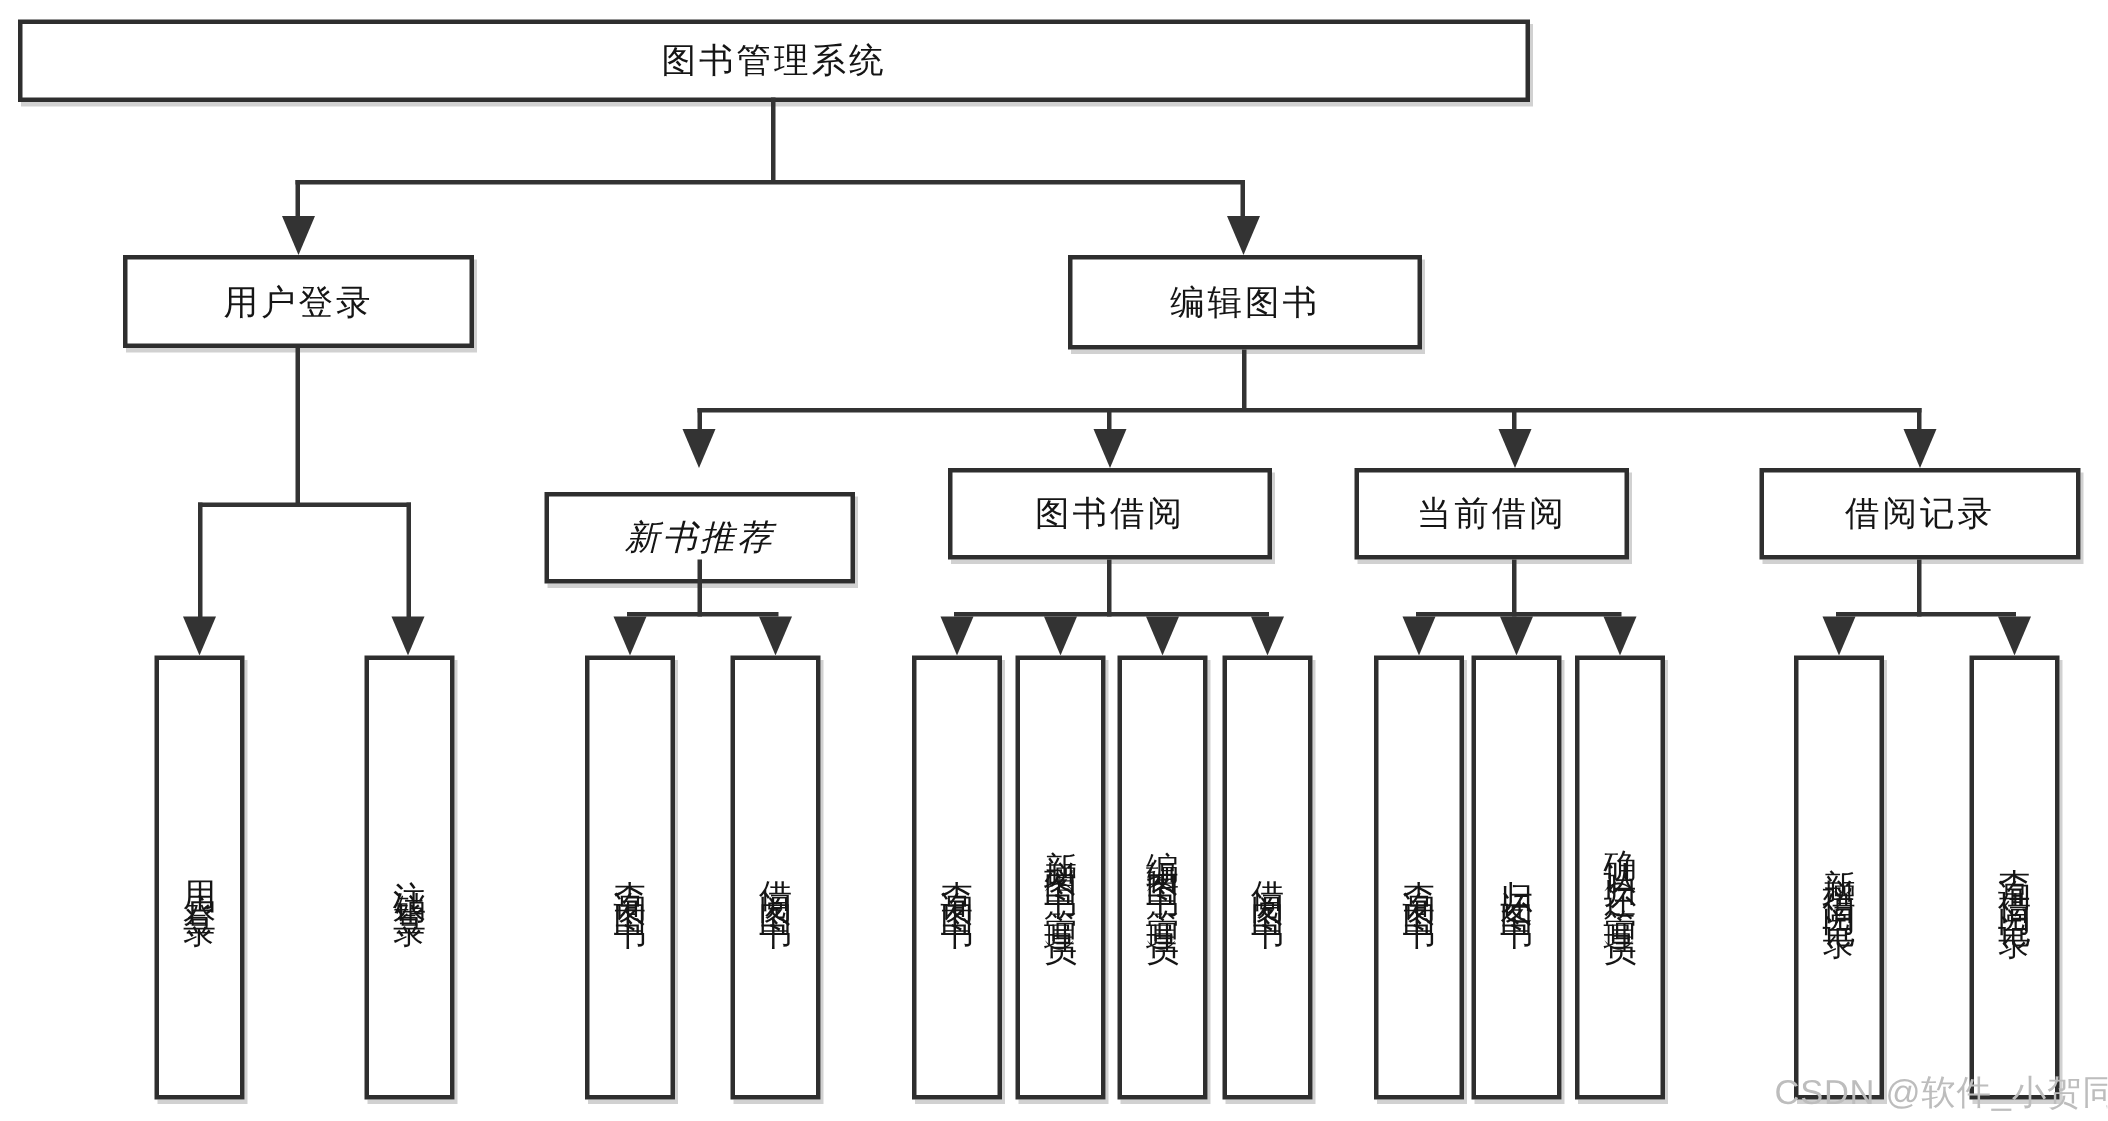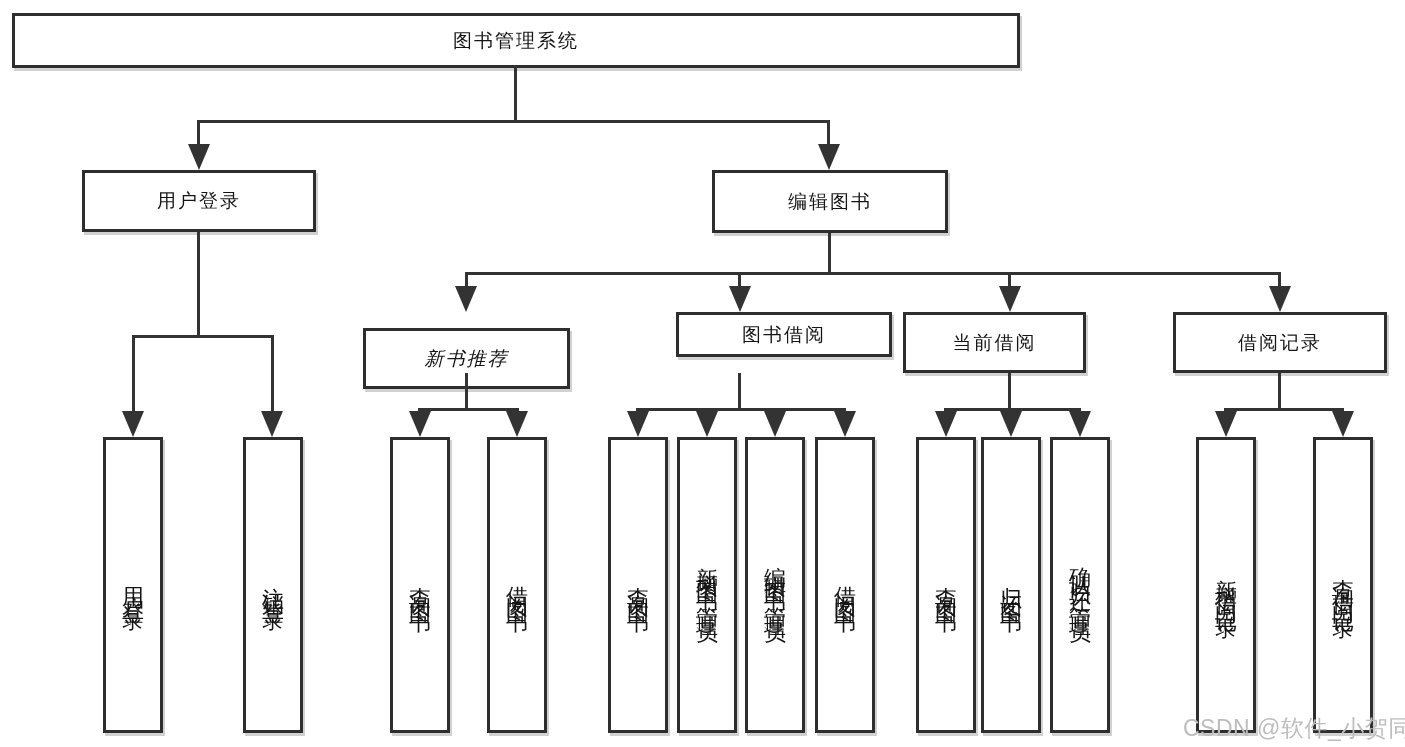"图书管理系统" .hlabel { font-size: 19px -> 23px }
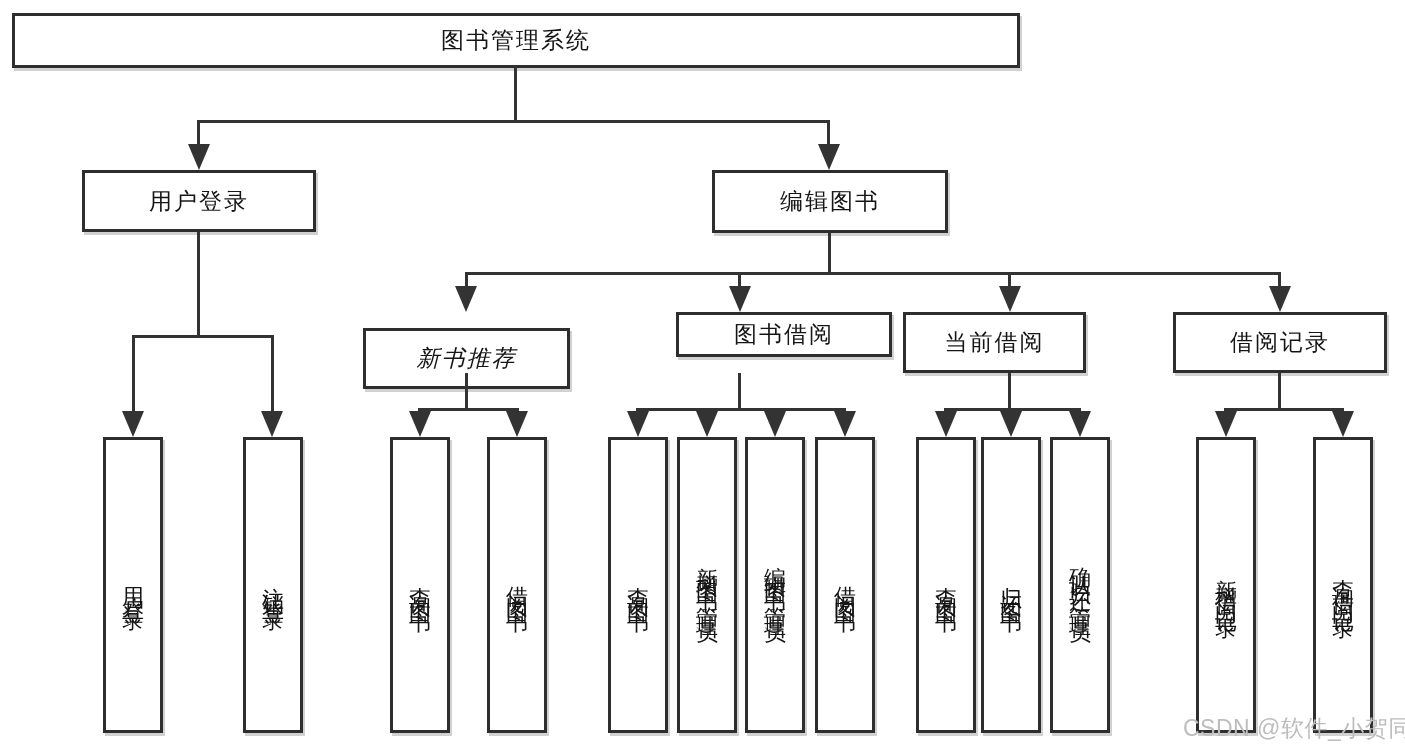"图书借阅" div.box { height: 45px -> 61px; margin-left: 44px -> none }
